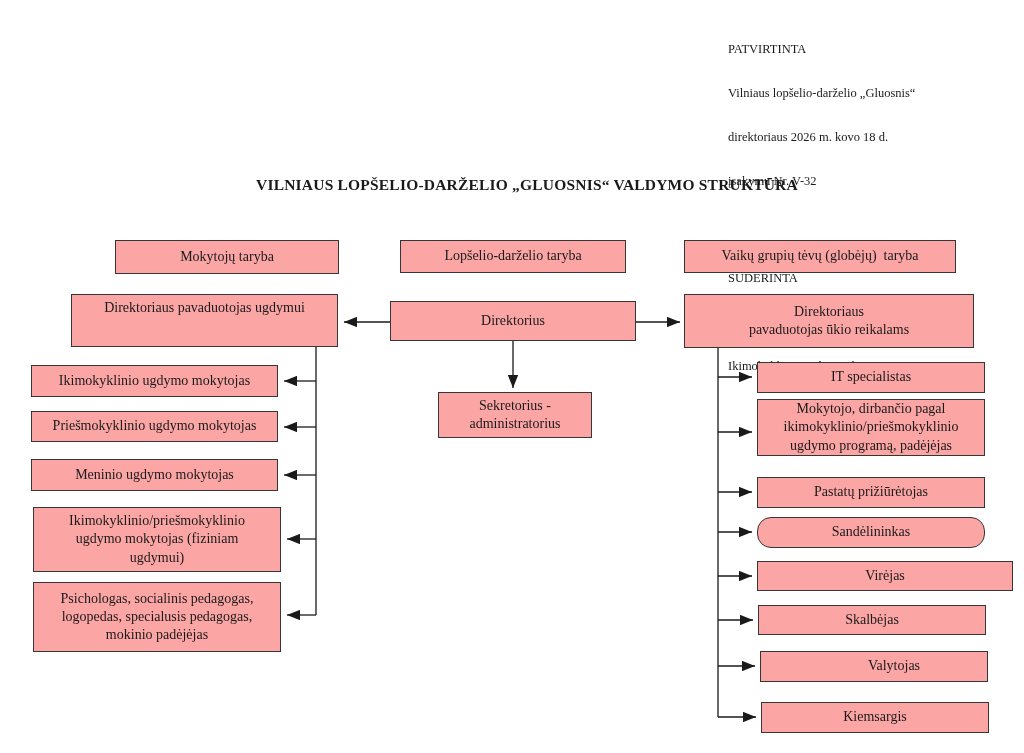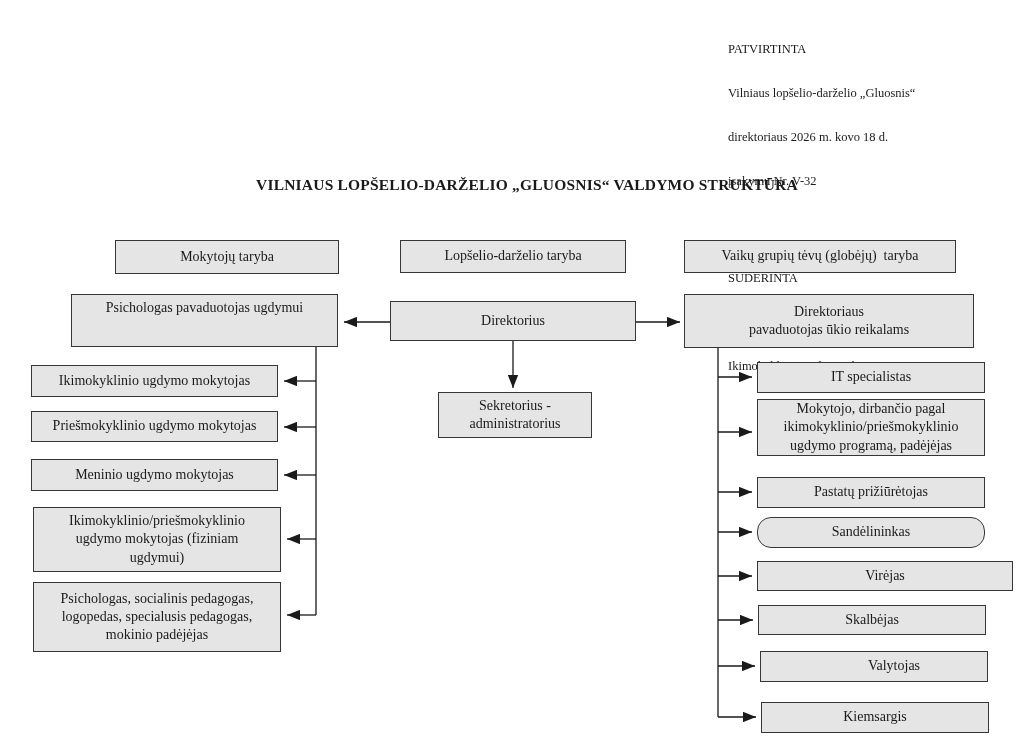"Mokytojų taryba" .box { background: #e5e5e5 -> #fca5a5 }
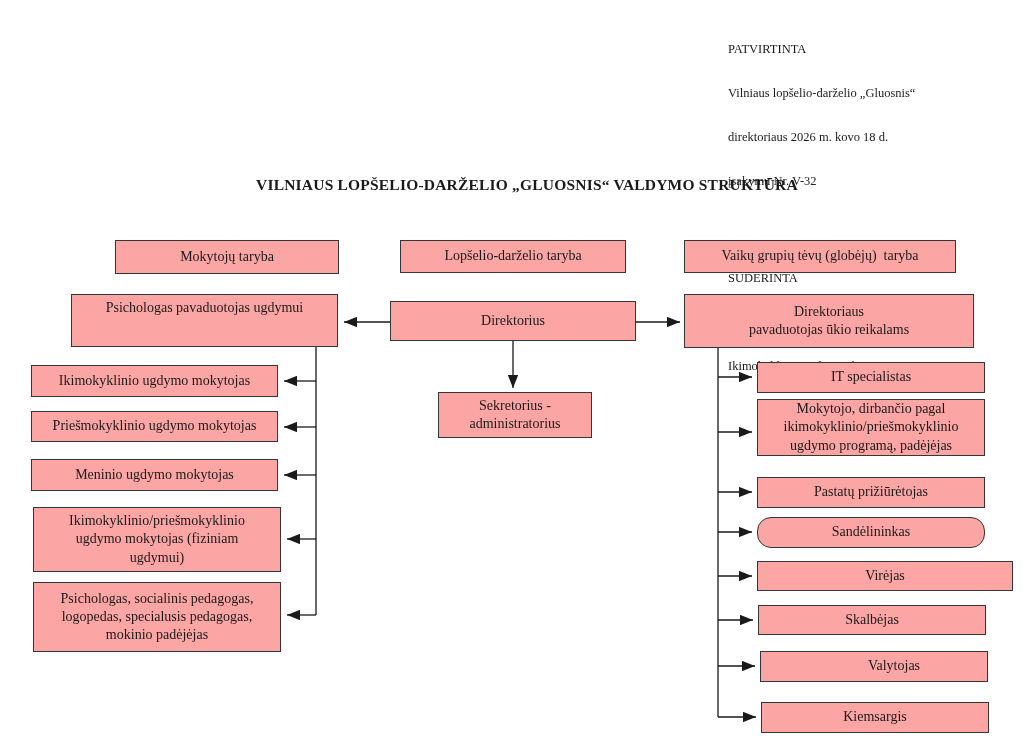"Psichologas pavaduotojas ugdymui" div.box { text: Psichologas -> Direktoriaus }
